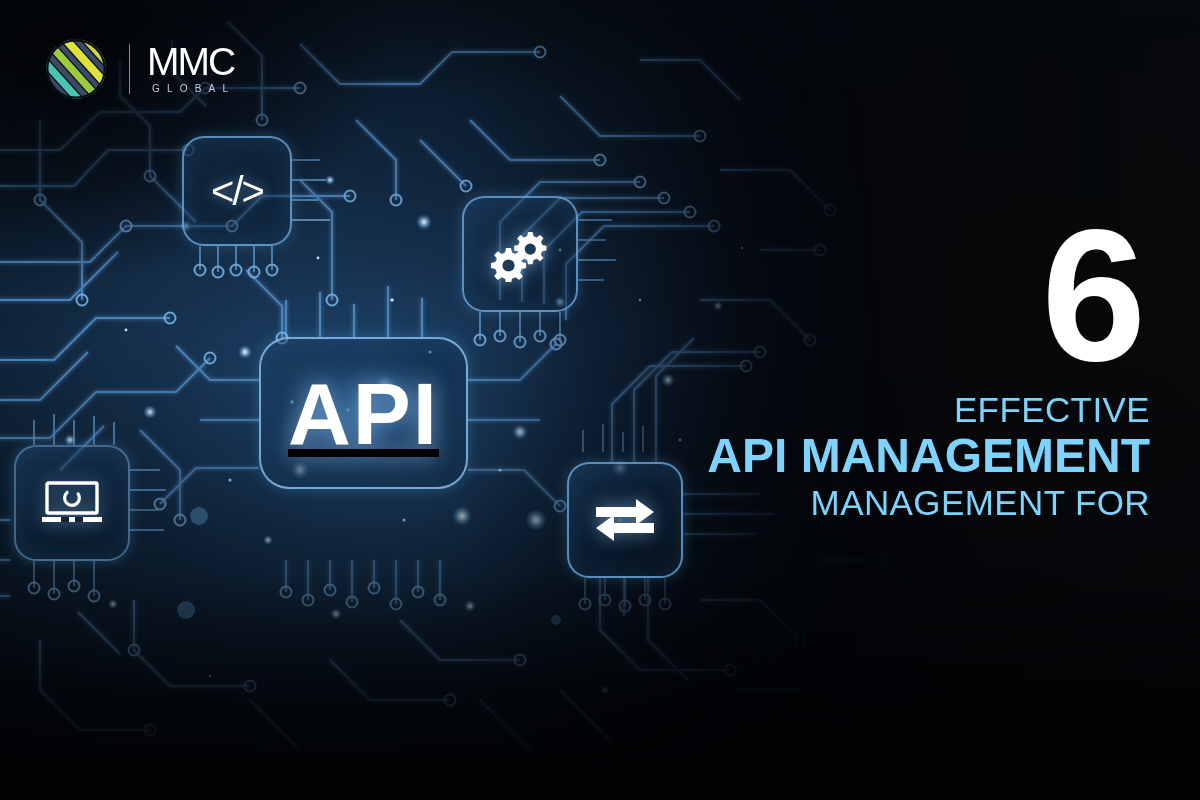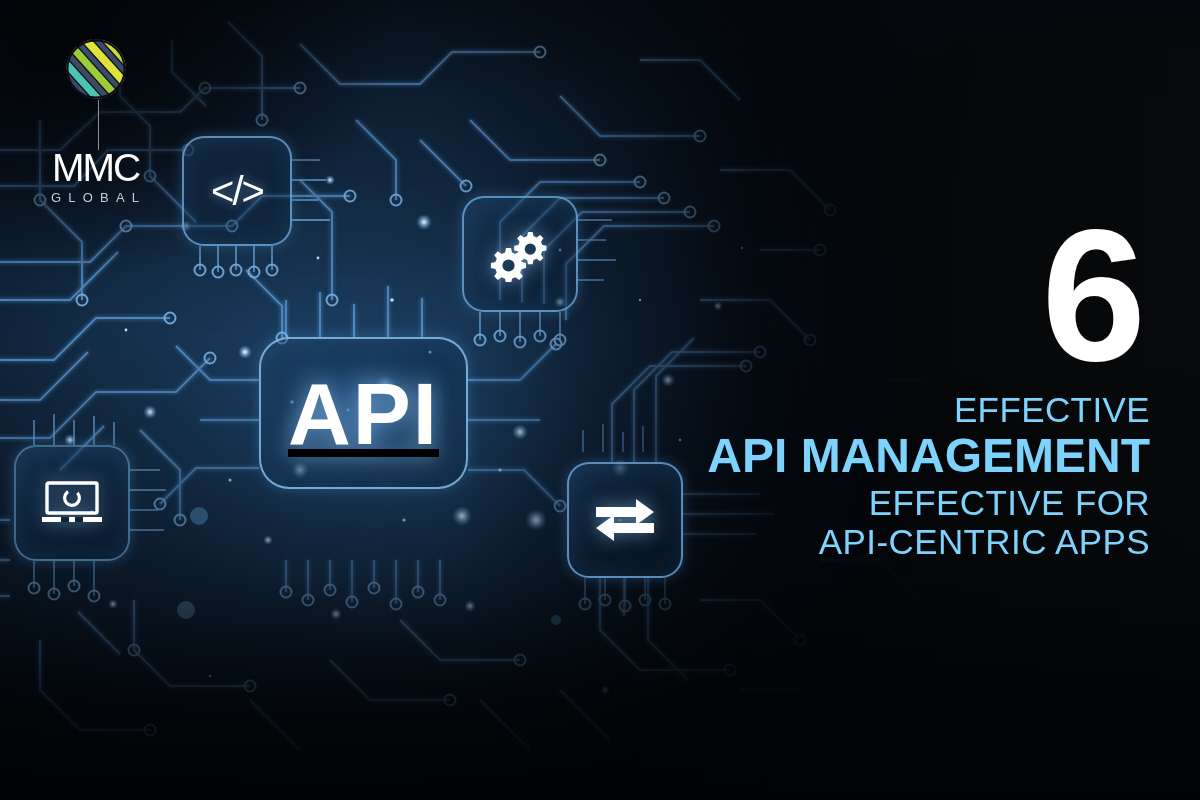"MMC" .logo-block { flex-direction: column -> none }
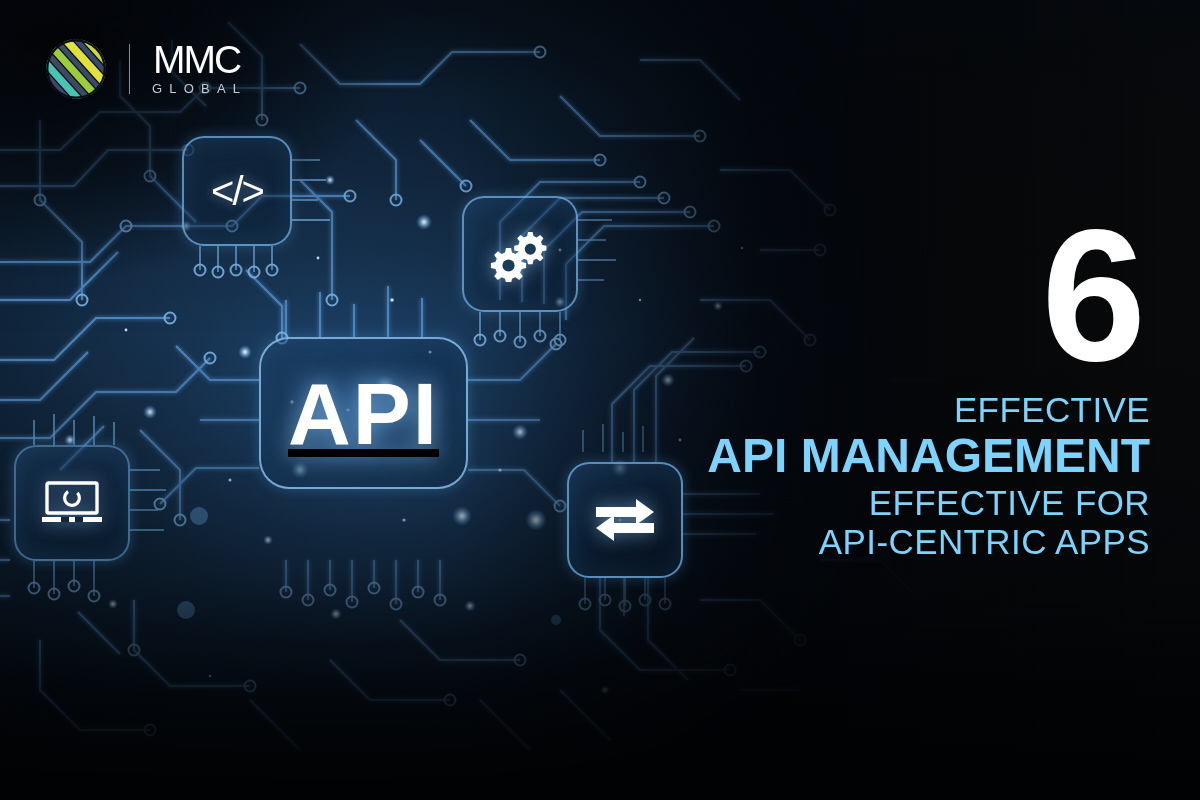"GLOBAL" .logo-global { font-size: 13px -> 10px }
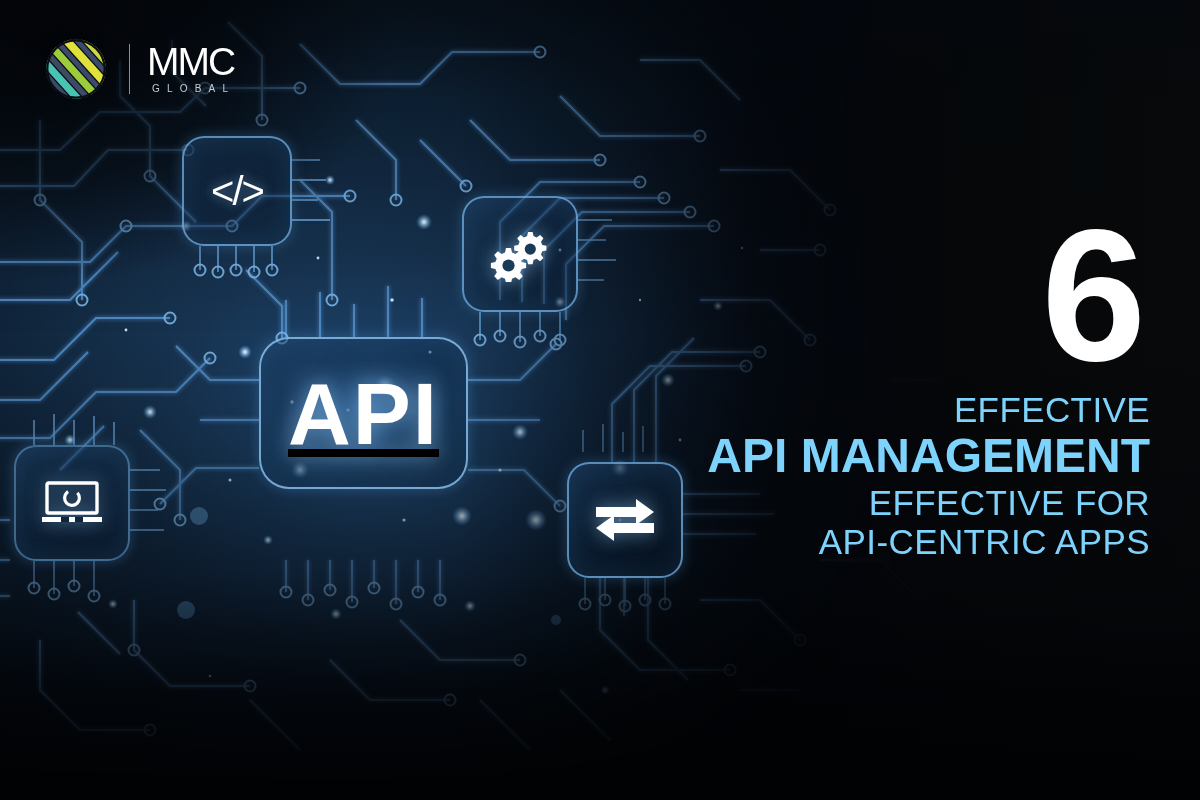"EFFECTIVE FOR" span.hl { text: EFFECTIVE -> MANAGEMENT }
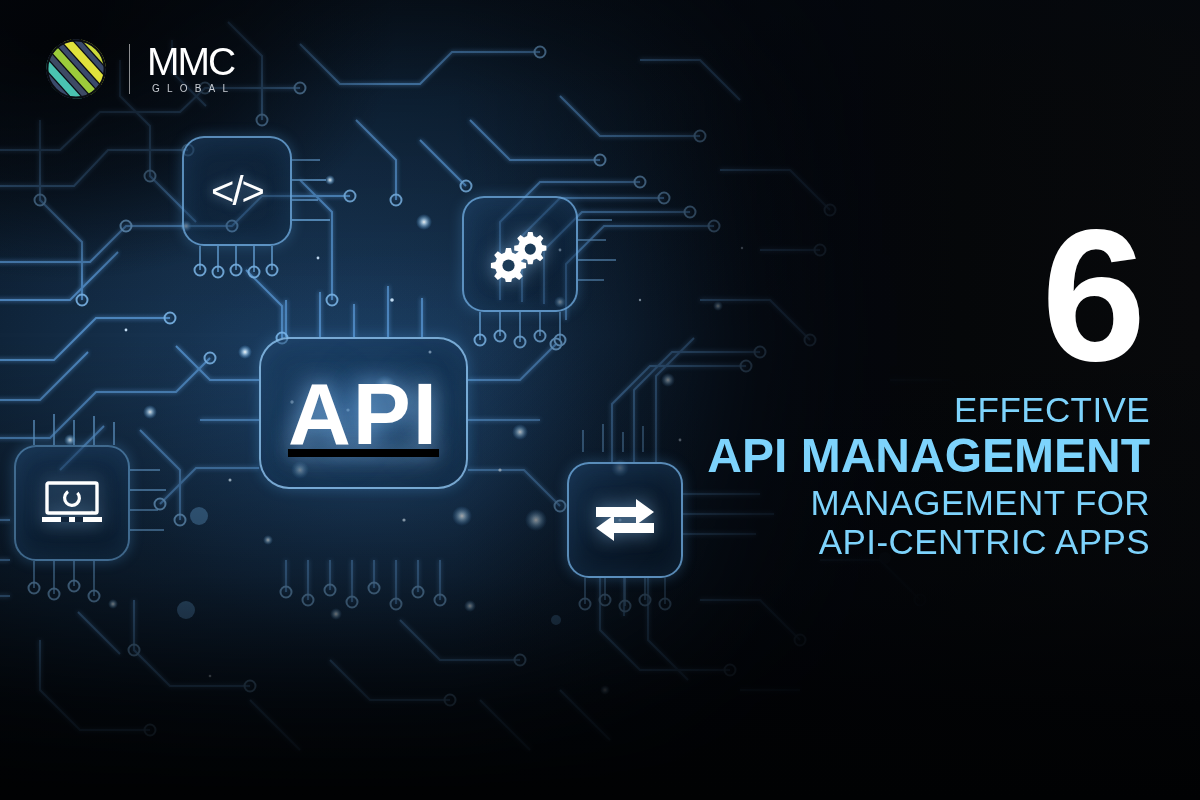"API-CENTRIC APPS" span.hl { html: <span>API-CENTRIC APPS</span> -> none }
